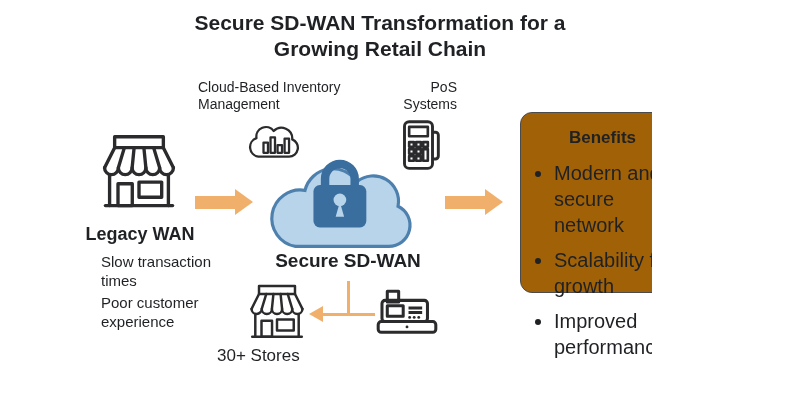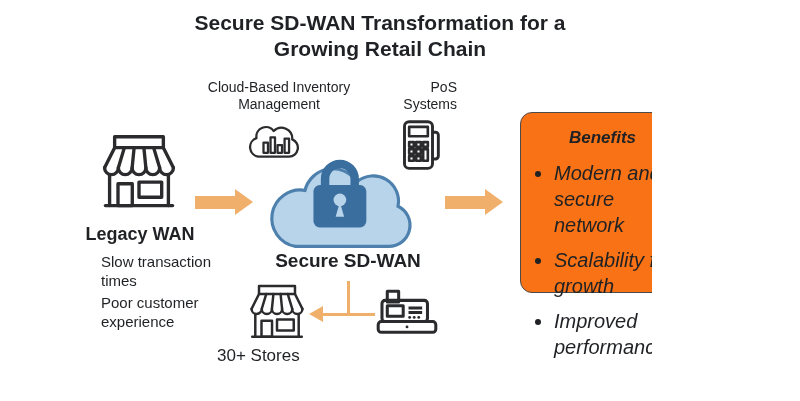"Cloud-Based Inventory Management" .inv-label { text-align: center -> none }
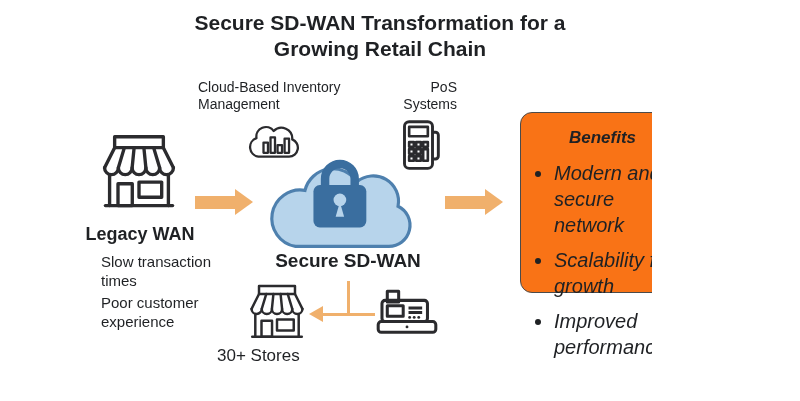"Benefits" .benefits-box { background: #f97316 -> #a16207; font-style: italic -> none }
